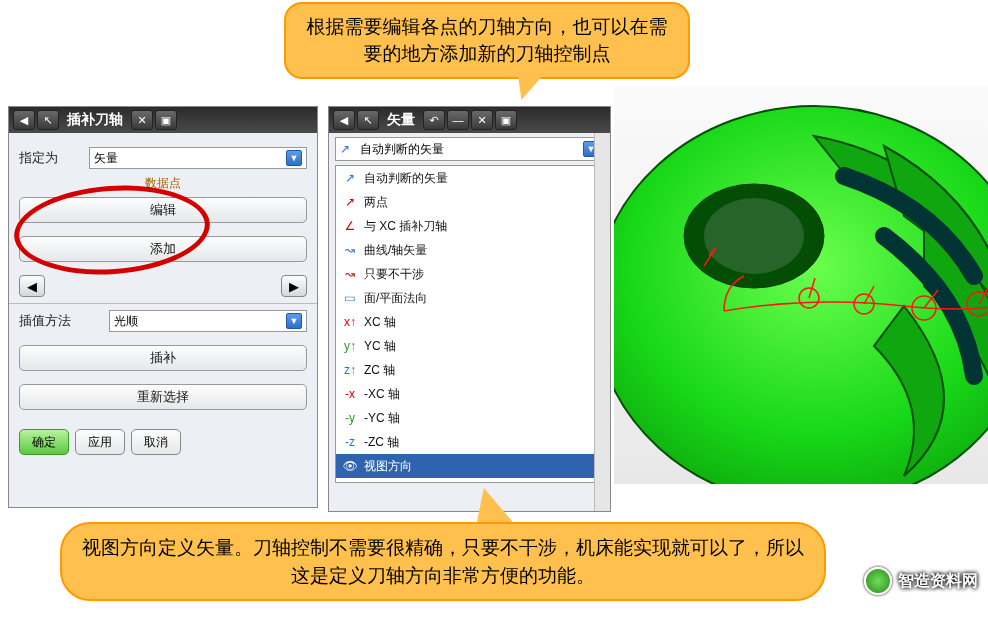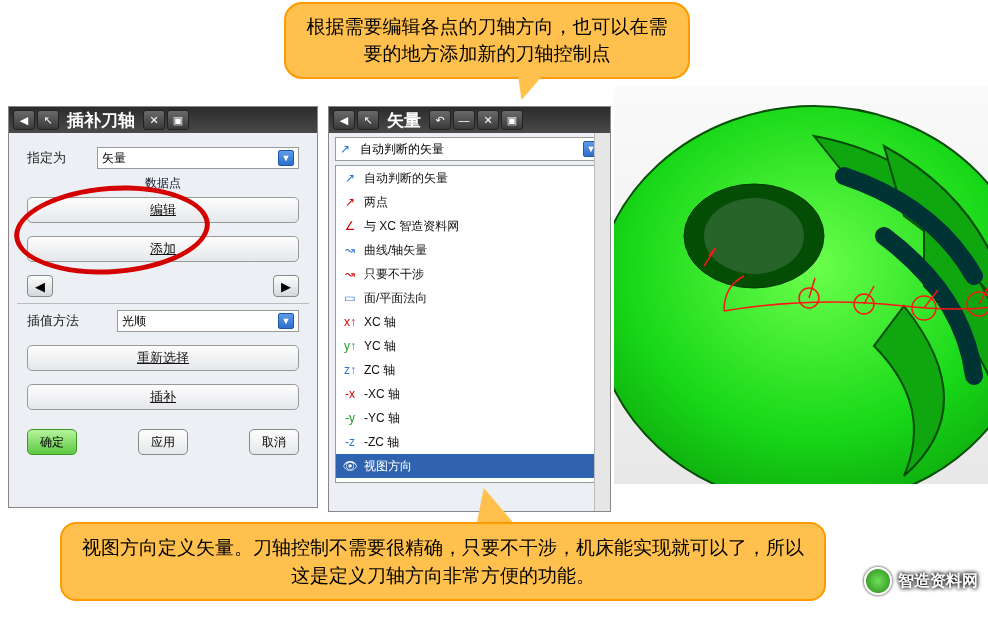"插补刀轴" .tb-title { font-size: 17px -> 14px }
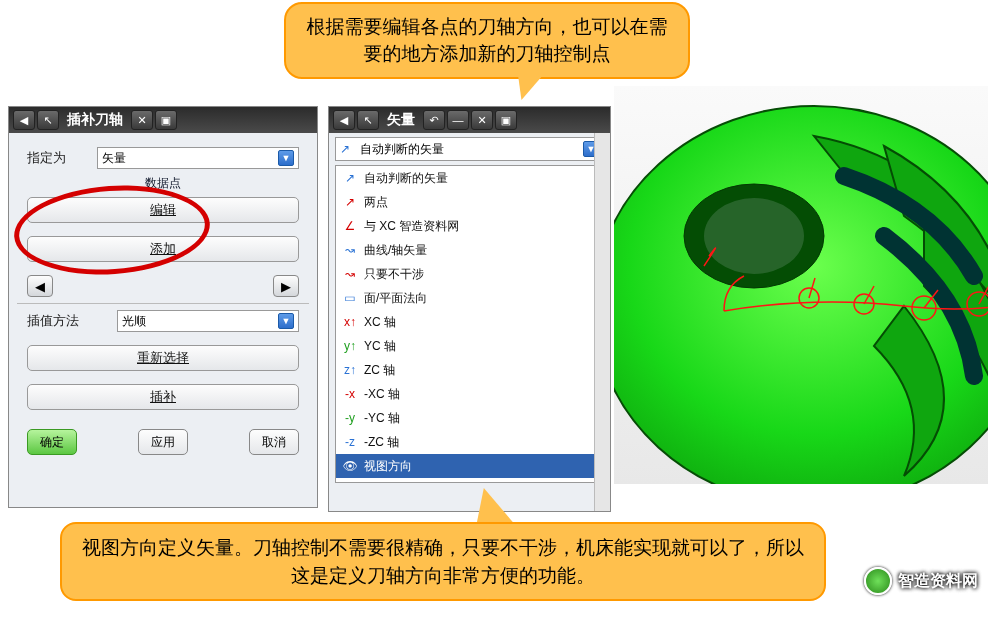"指定为" .panel-body { padding: 8px 18px -> 8px 10px }
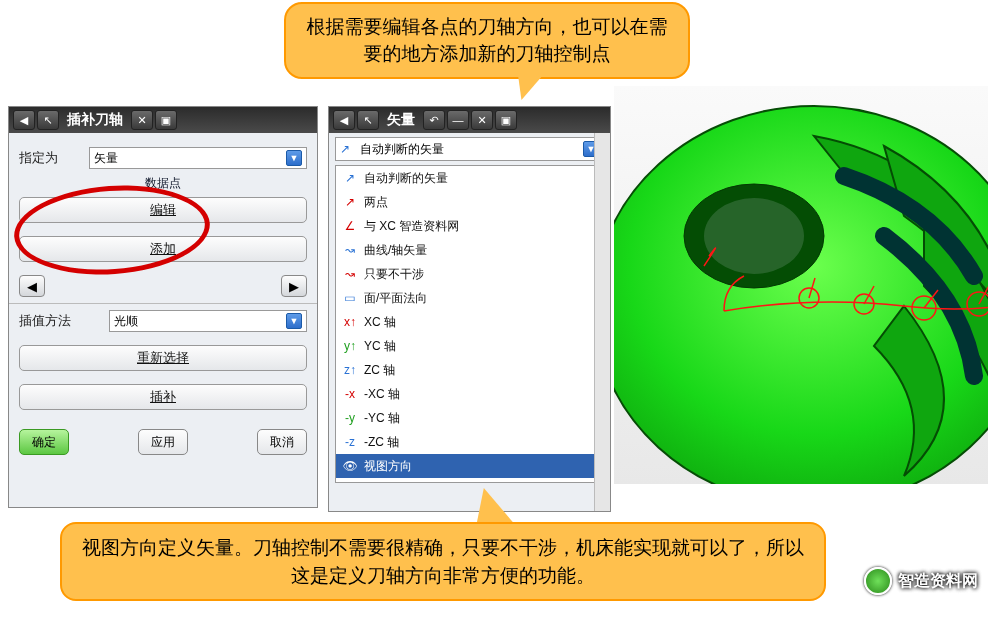"数据点" .group-title { color: #0f172a -> #a16207 }
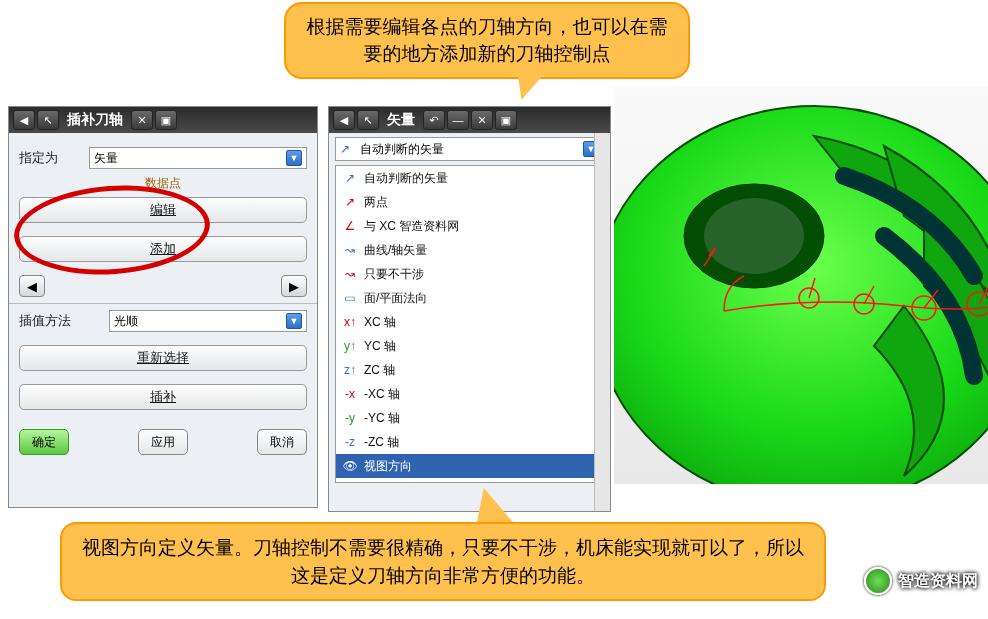"编辑" .btn { text-decoration: underline -> none }
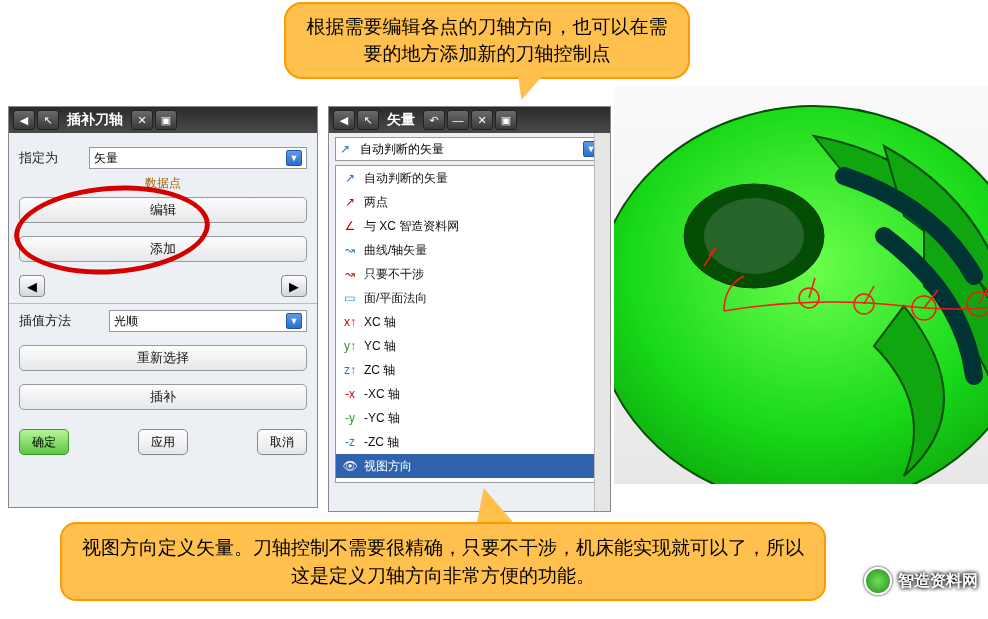"与 XC 智造资料网" span { text: 智造资料网 -> 插补刀轴 }
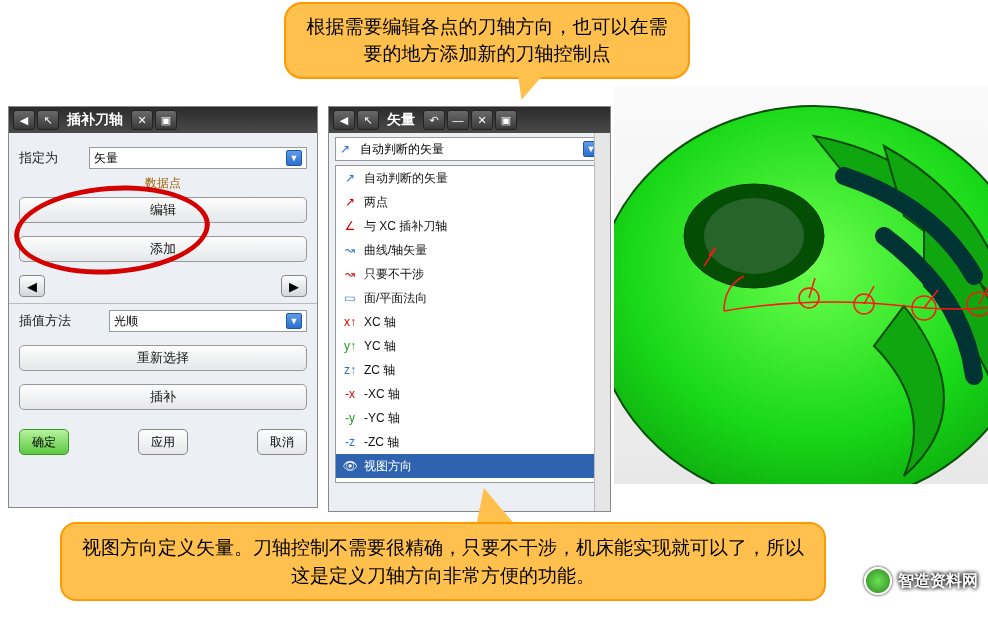"重新选择" div.btn { order: before "插补" -> after "插补" }
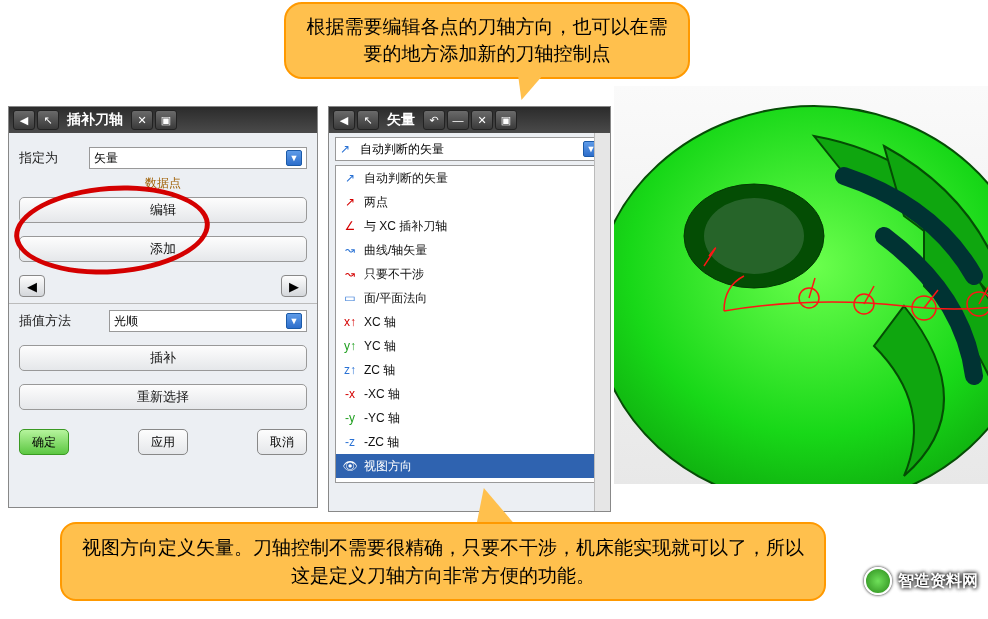"确定" .dialog-btns { justify-content: space-between -> flex-start }
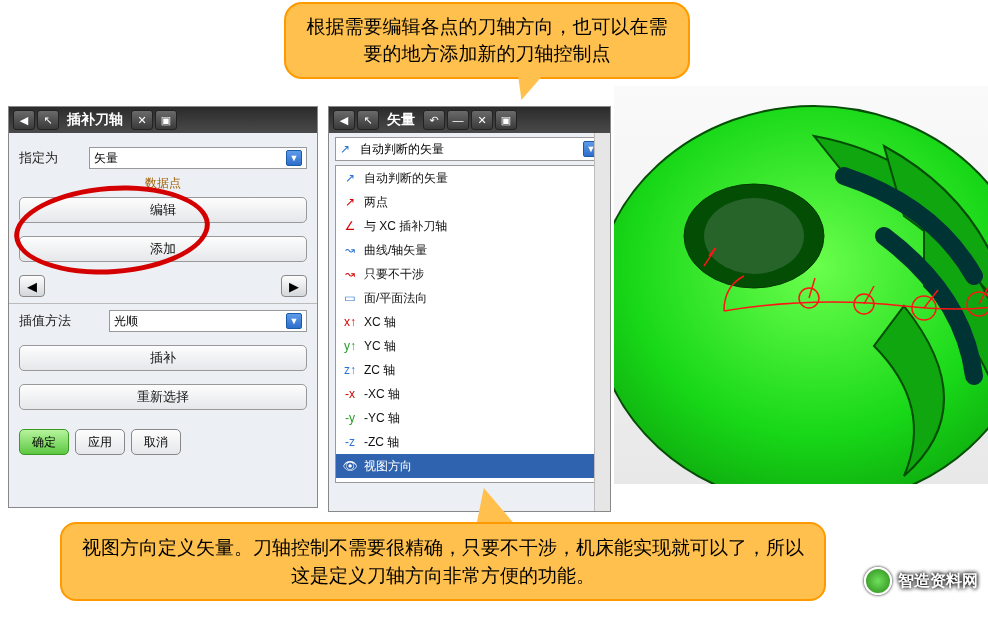"视图方向定义矢量。刀轴控制不需要很精确，只要不干涉，机床能实现就可以了，所以这是" .bottom-callout { border-radius: 16px -> 30px }
